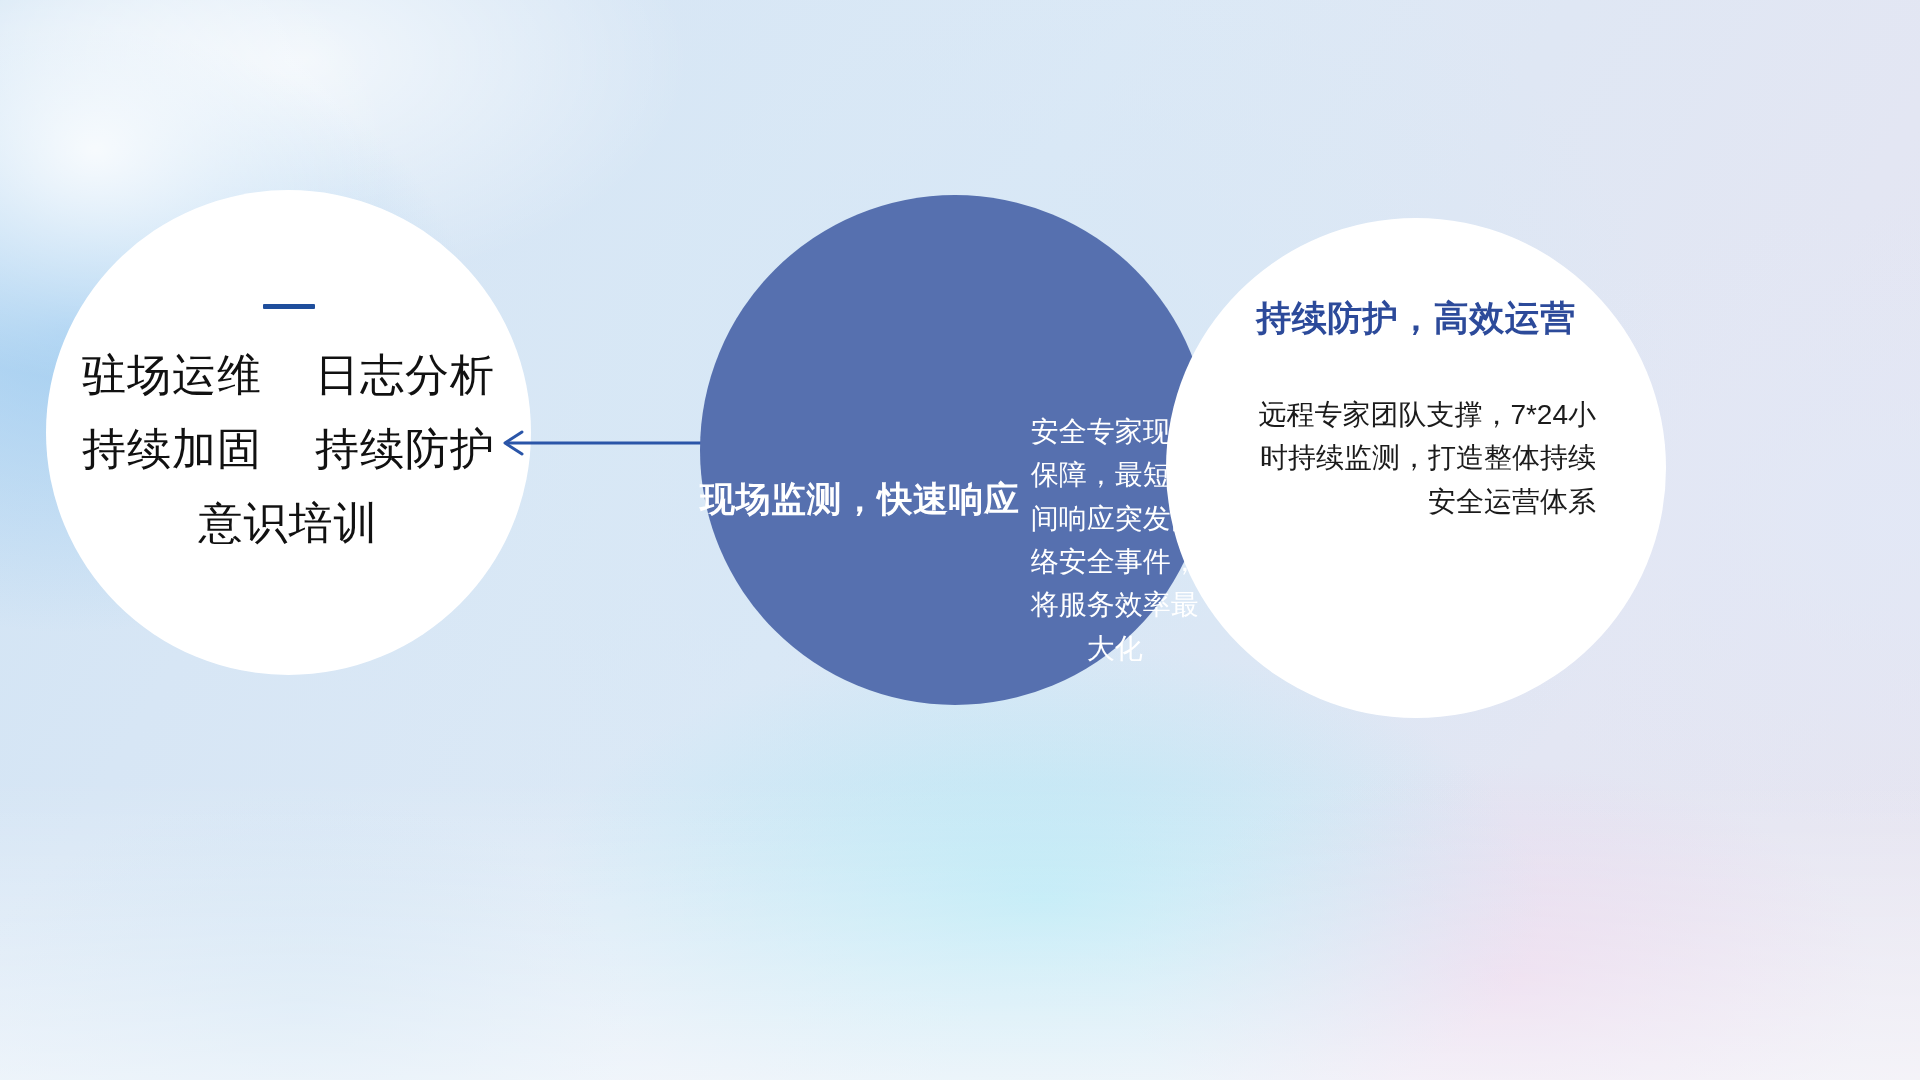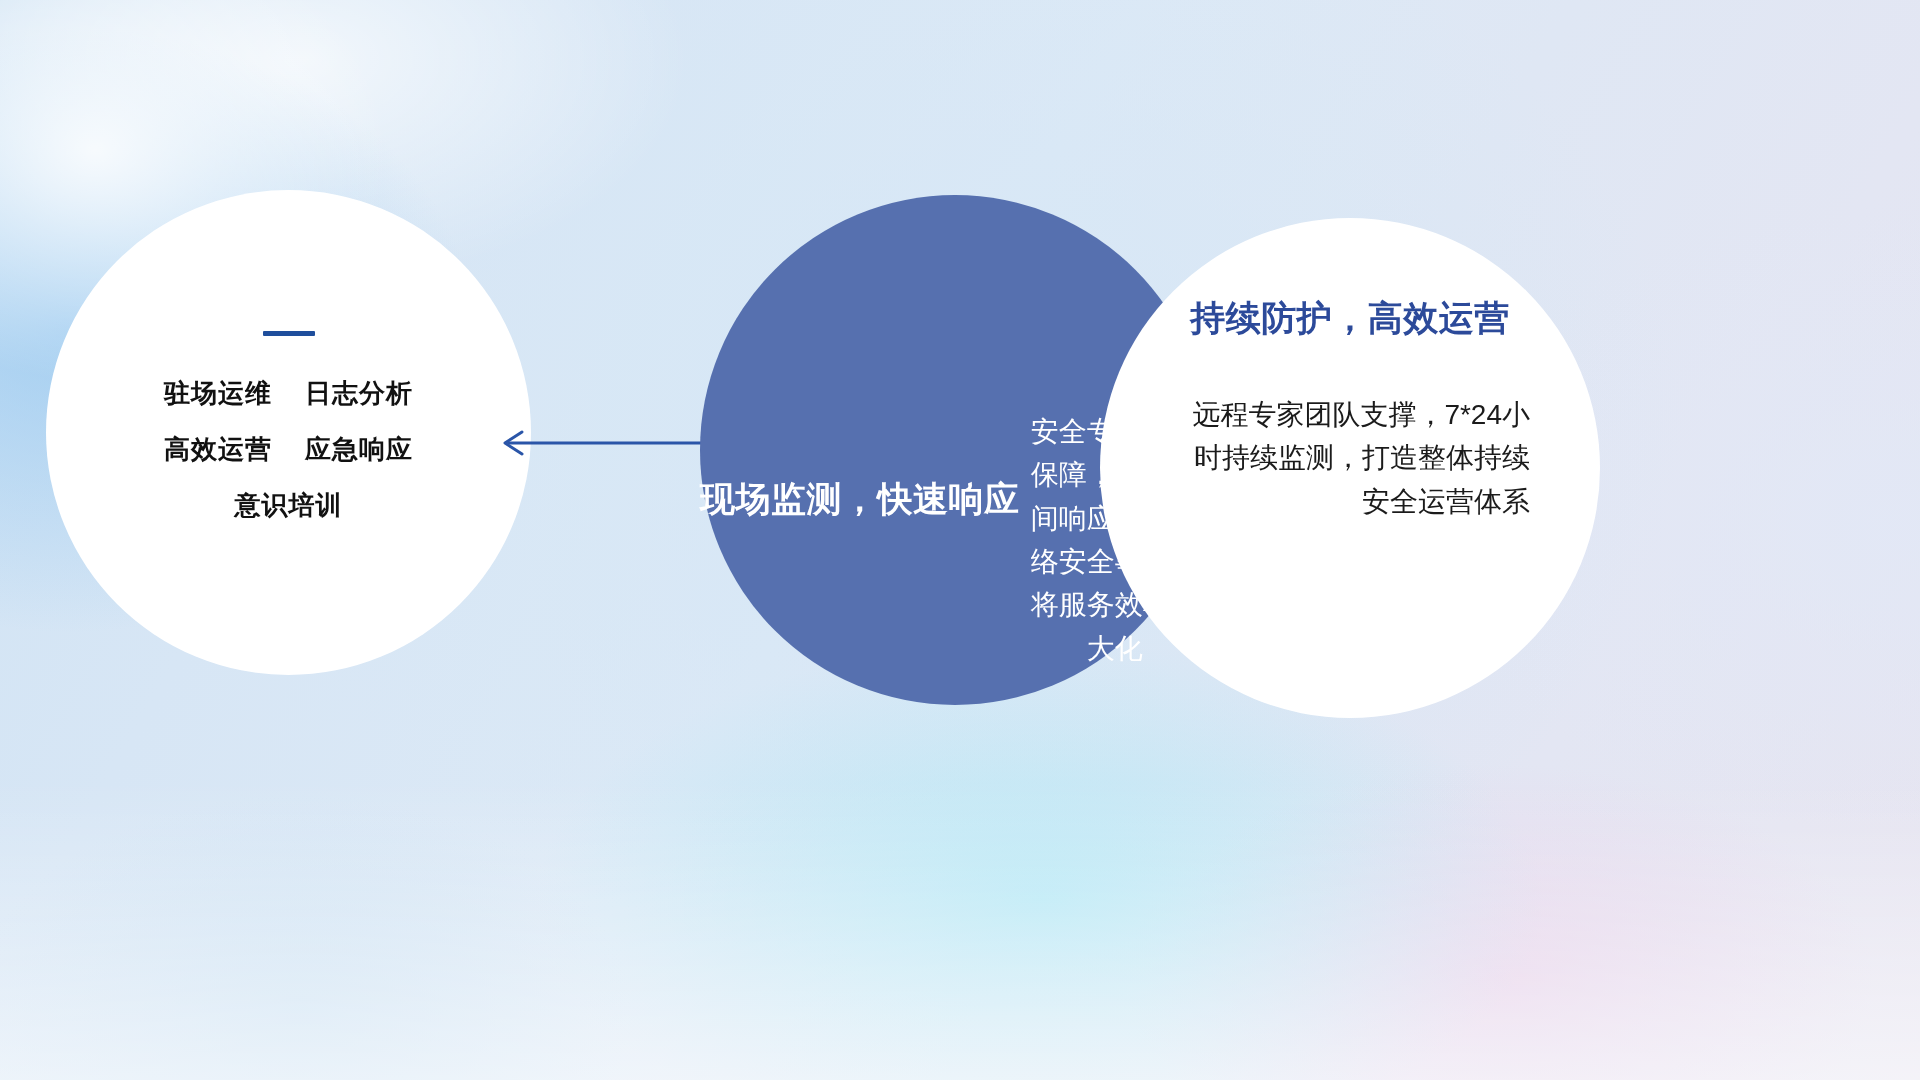"持续防护，高效运营" #right-circle { left: 1100px -> 1166px }
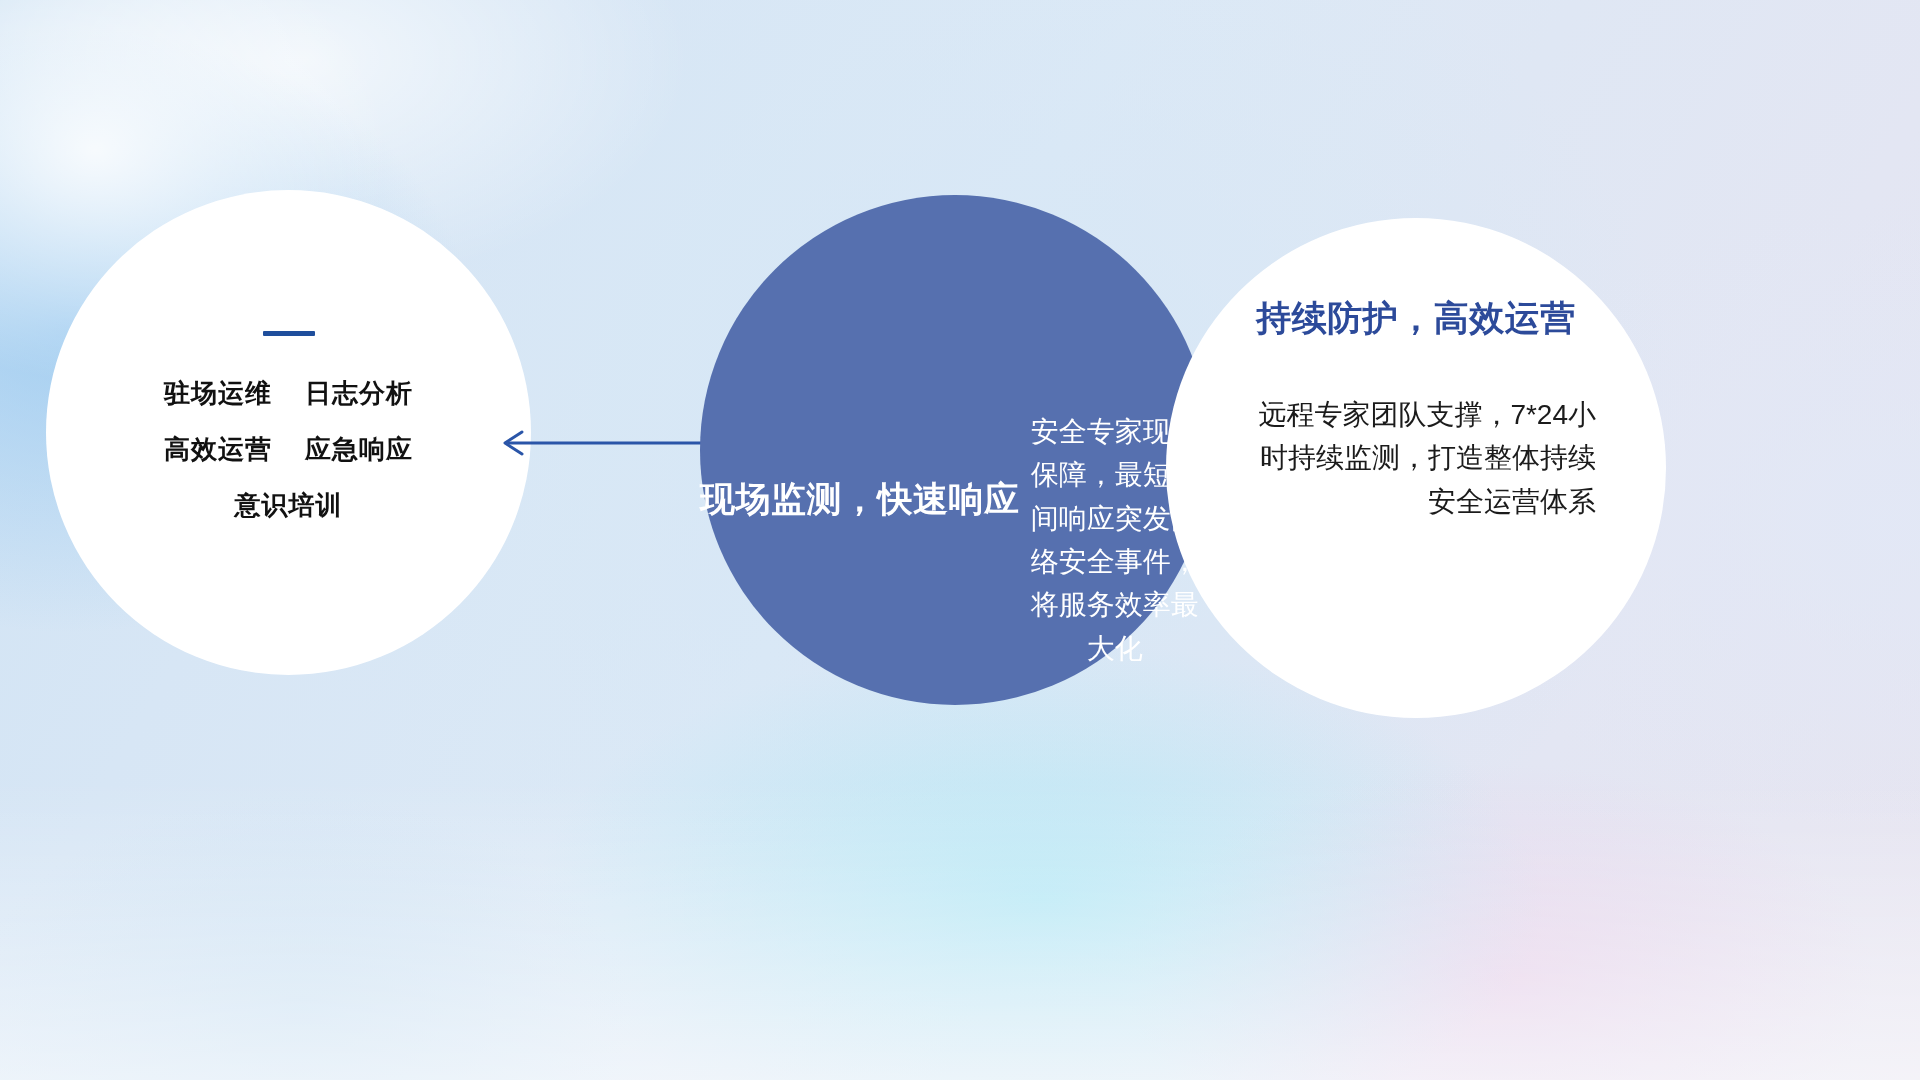"驻场运维 日志分析" .left-line { font-size: 26px -> 44px; font-weight: bold -> normal }
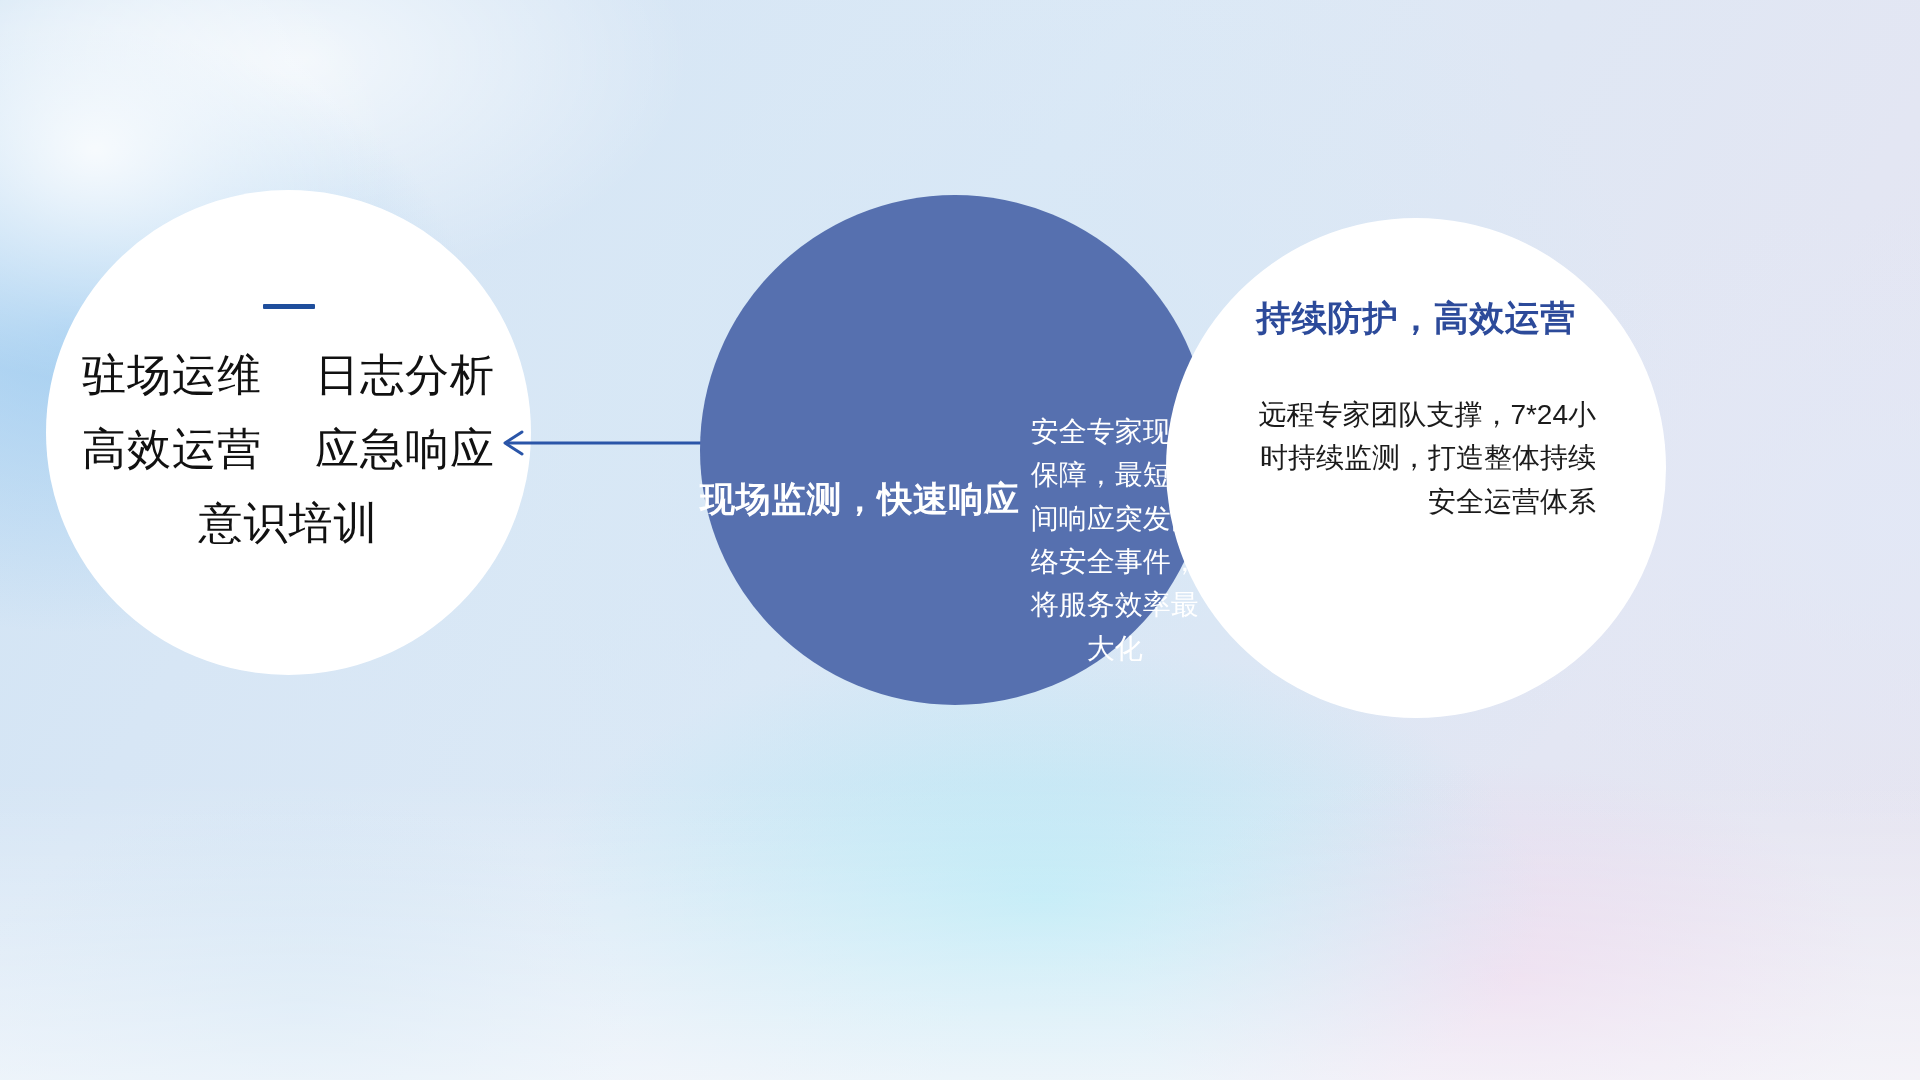"高效运营 应急响应" div.left-line { text: 高效运营    应急响应 -> 持续加固    持续防护 }
